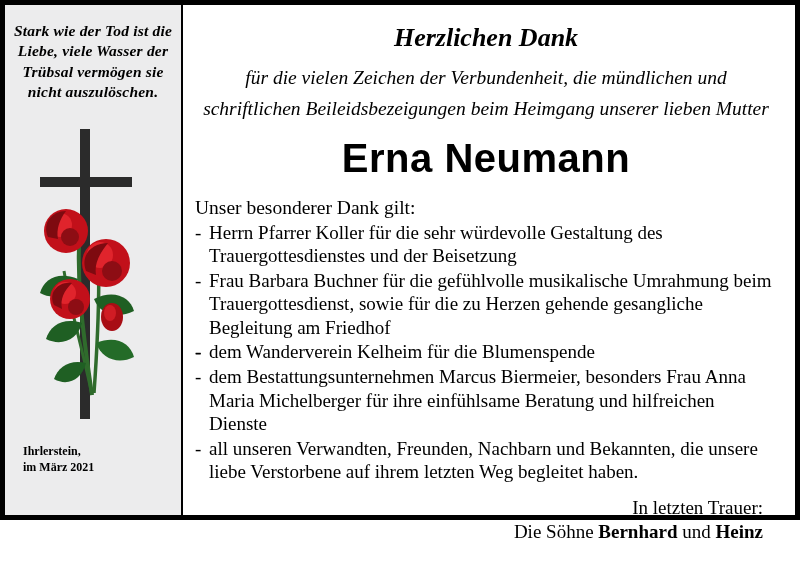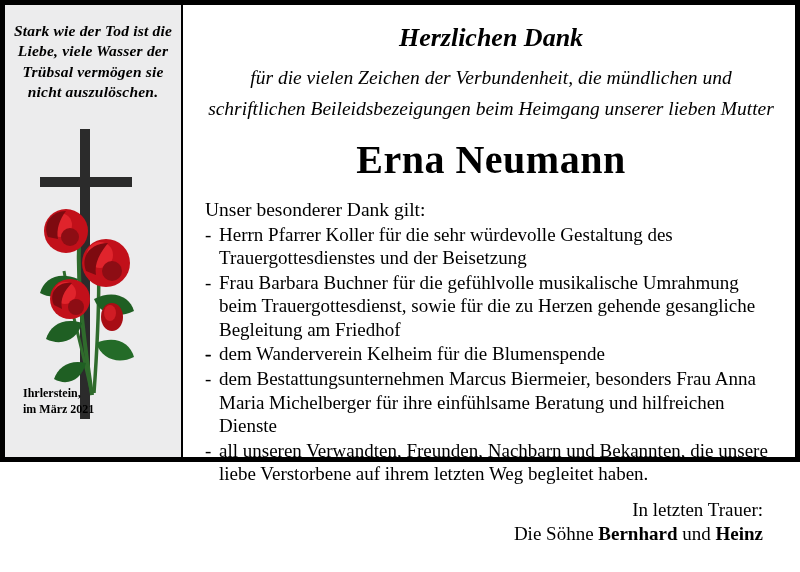"Stark wie der Tod ist" .notice { height: 462px -> 520px }
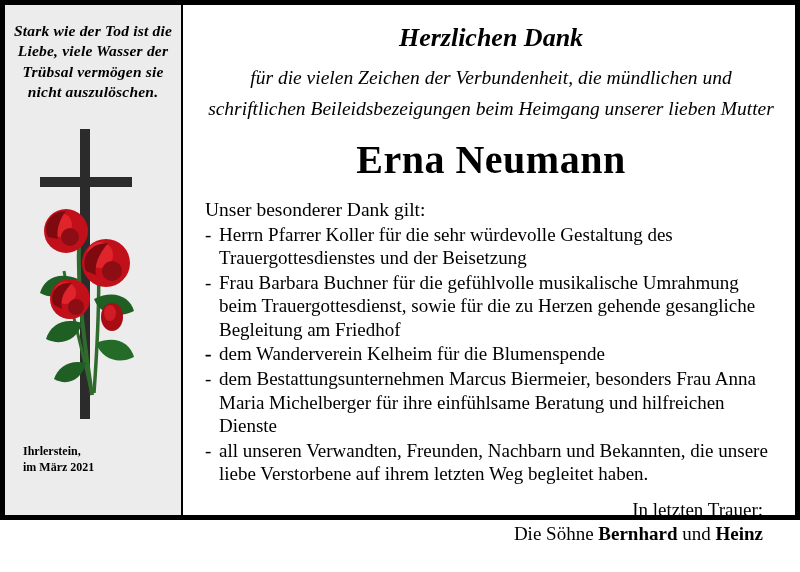"Herzlichen Dank" .right-col { padding: 12px 18px 8px 22px -> 12px 18px 8px 12px }
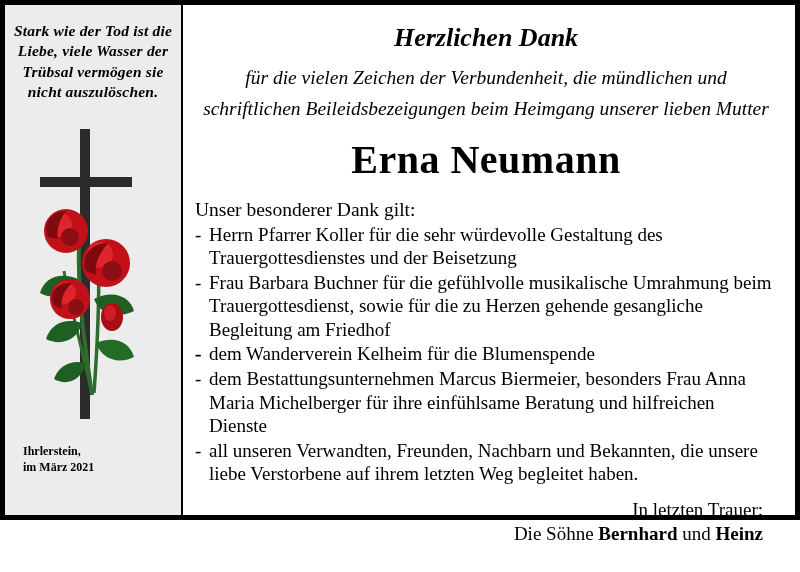"Erna Neumann" .deceased-name { font-family: Liberation Serif, serif -> Liberation Sans, sans-serif }
